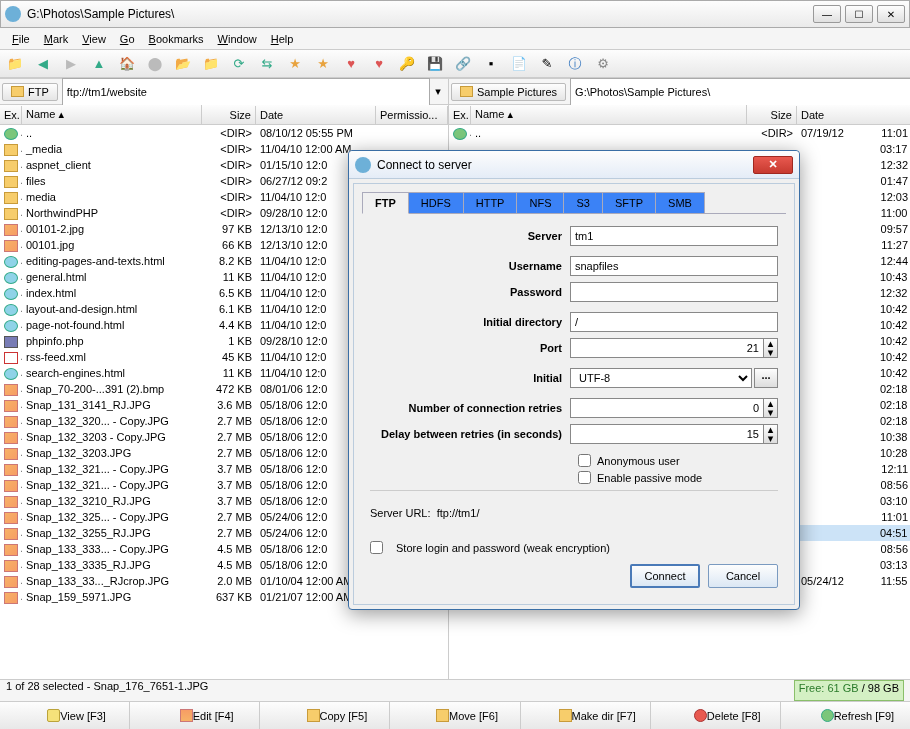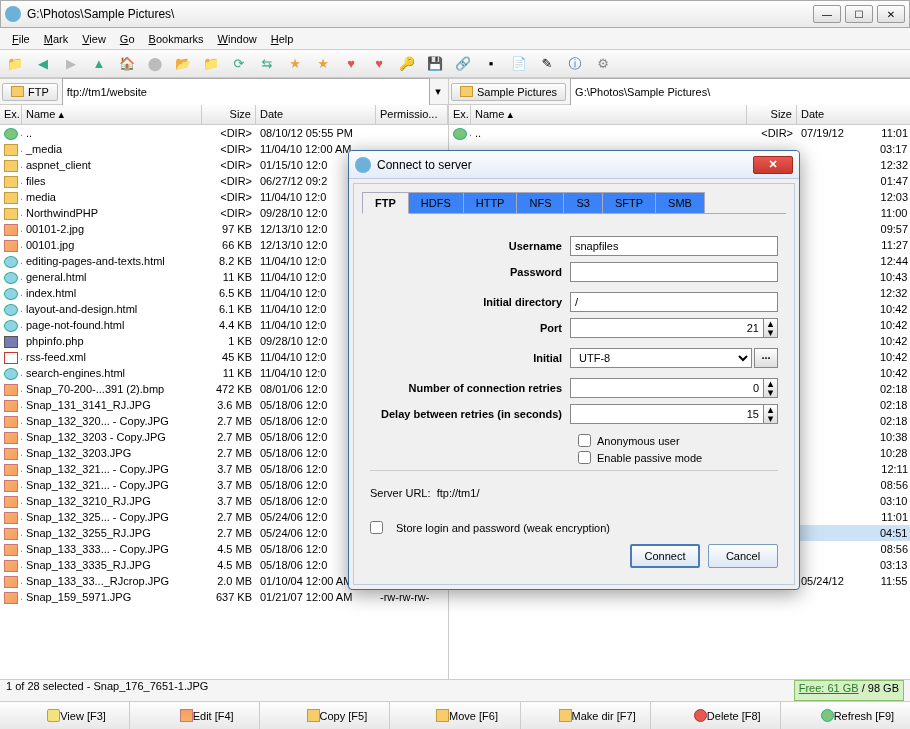"Ex.." .colhdr { align-items: none -> center }
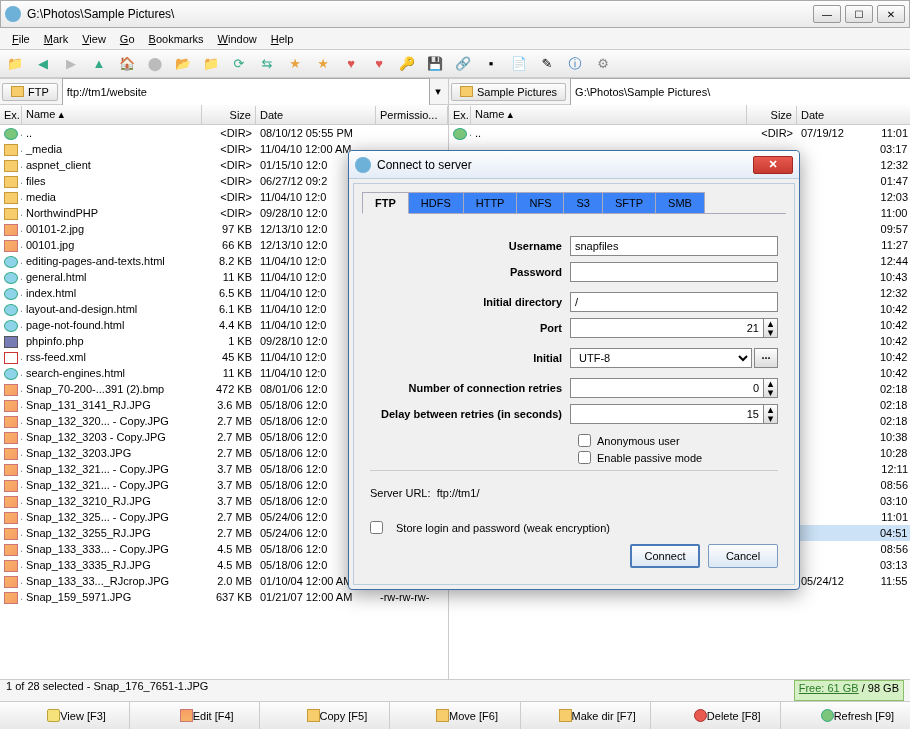"Server" div.frow { html: none -> <div> <label>Server</label> <input> </div> }
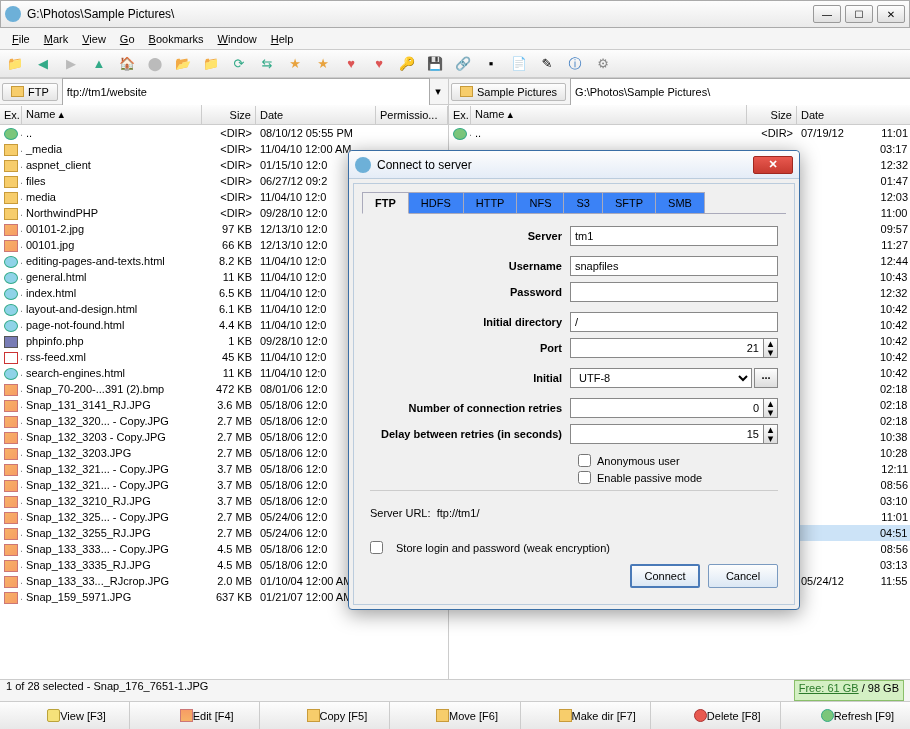"Free: 61 GB" .statusbar .free .lbl { text-decoration: underline -> none }
